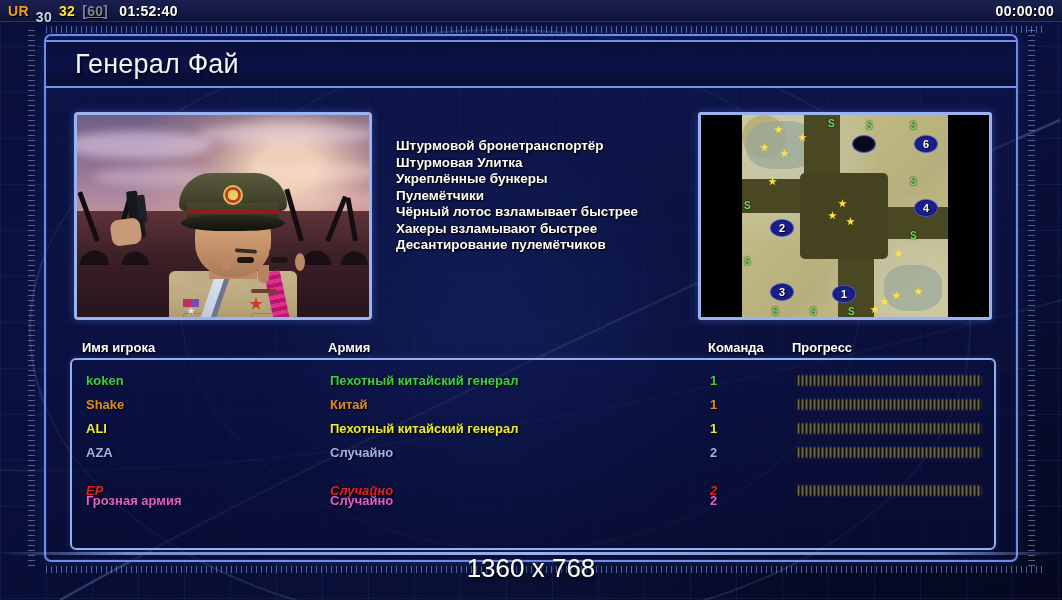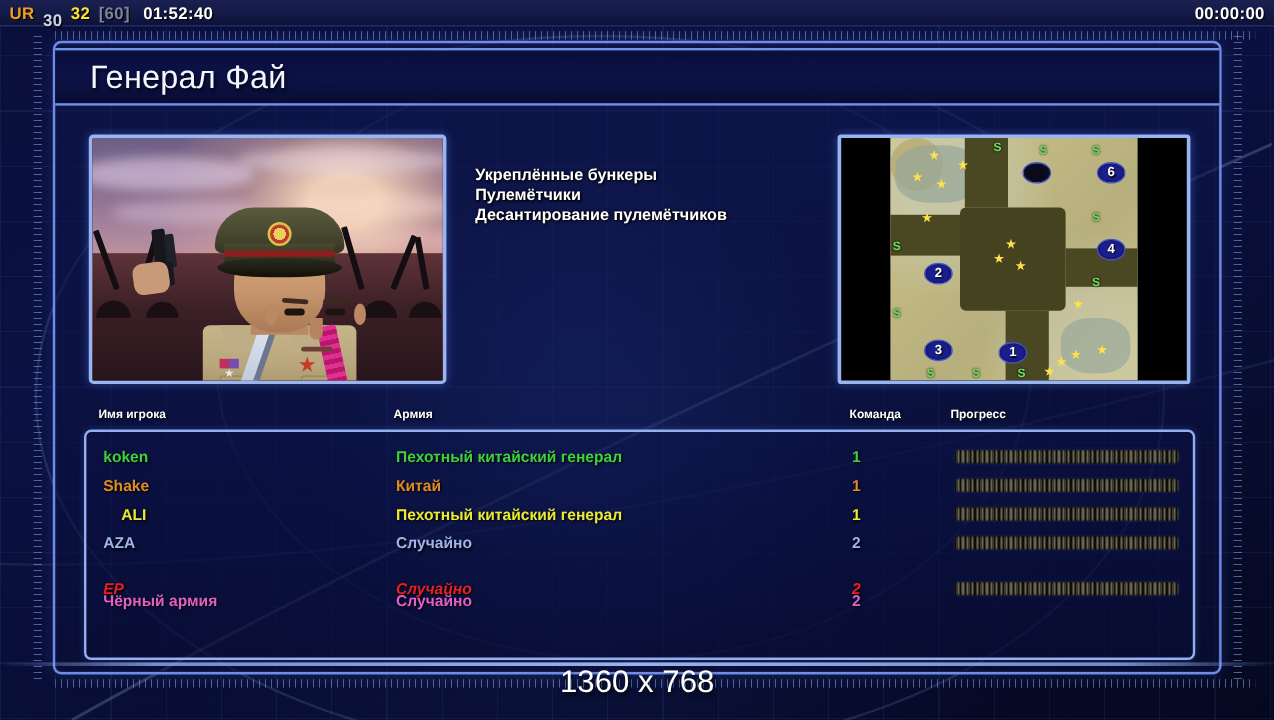"[60]" .s-br { text-decoration: none -> underline }
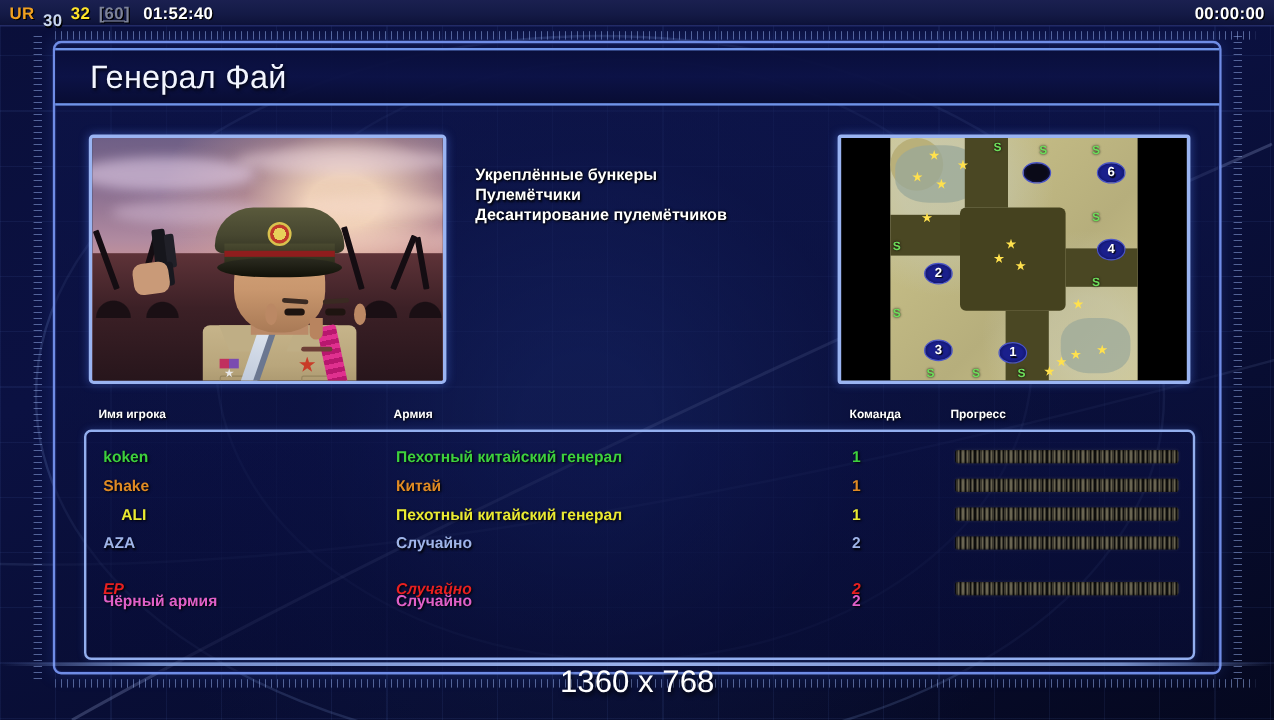"Штурмовой бронетранспортёр" div.ab { html: none -> <div>Штурмовой бронетранспортёр</div> }
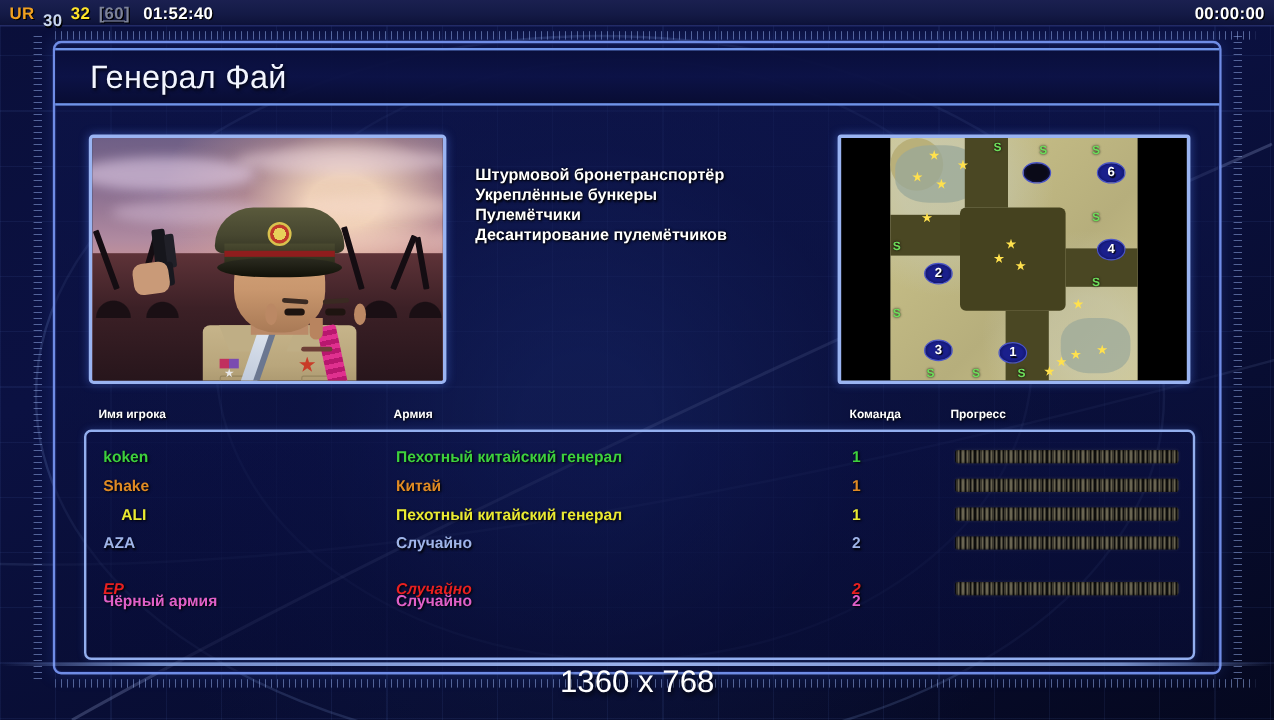"Штурмовая Улитка" div.ab { html: none -> <div>Штурмовая Улитка</div> }
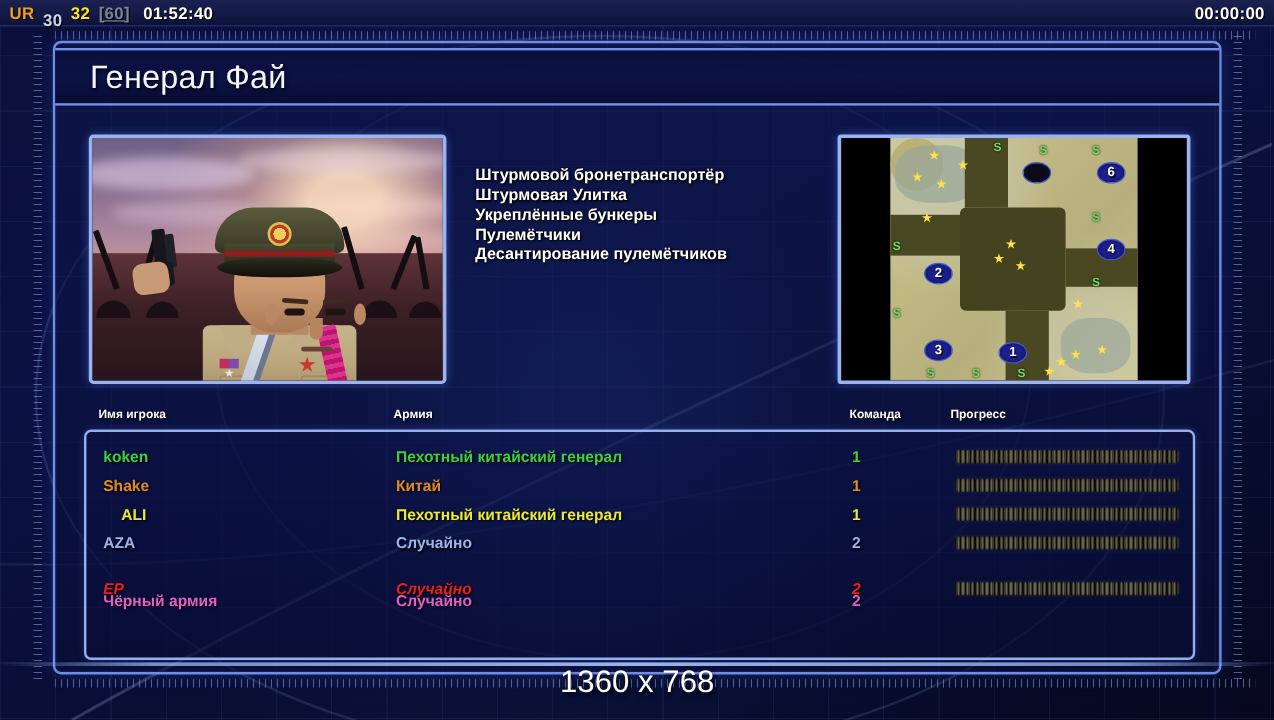"Чёрный лотос взламывает быстрее" div.ab { html: none -> <div>Чёрный лотос взламывает быстрее</div> }
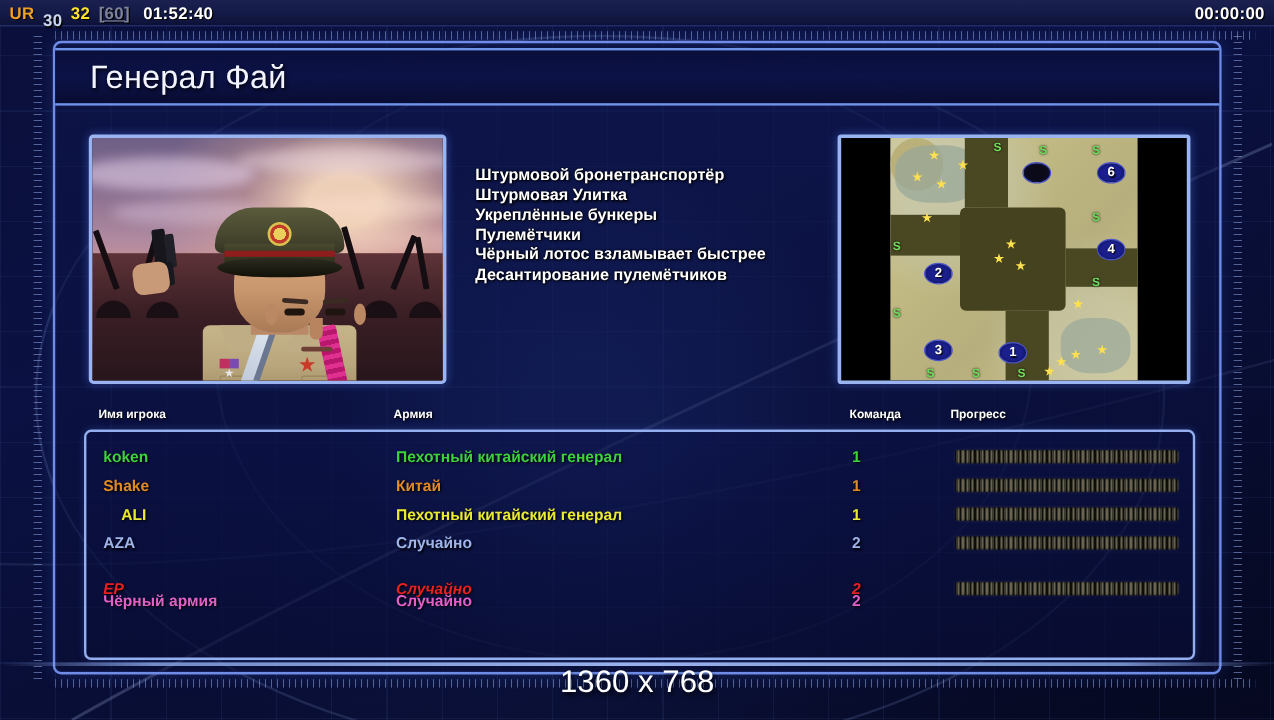"Хакеры взламывают быстрее" div.ab { html: none -> <div>Хакеры взламывают быстрее</div> }
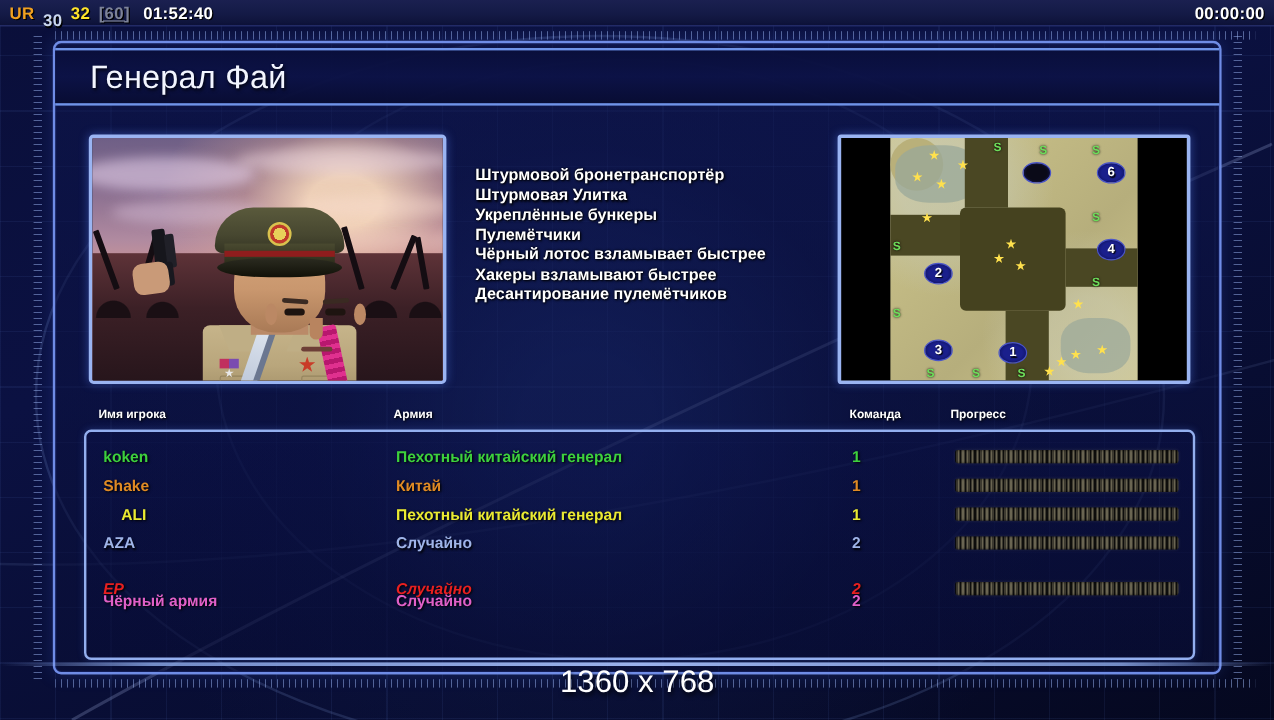"Имя игрока" .tblheader span { font-size: 10px -> 13px }
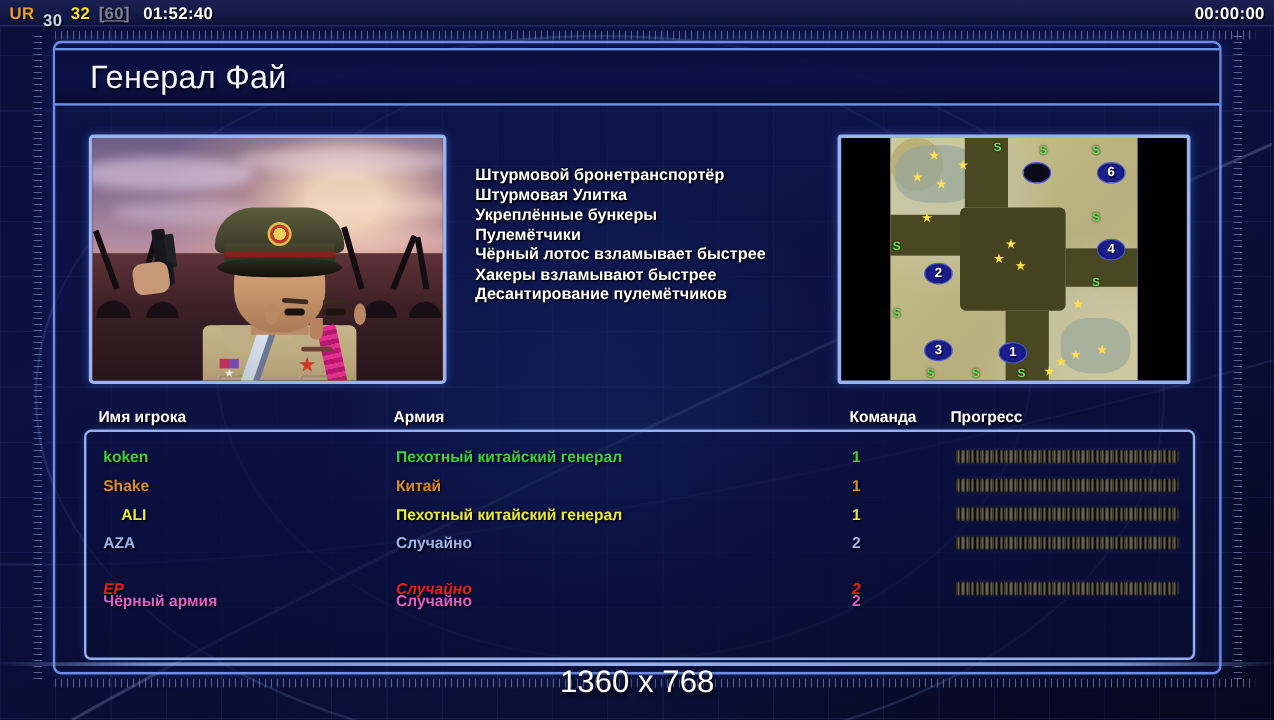"ALI" span.c-name { margin-left: 15px -> none }
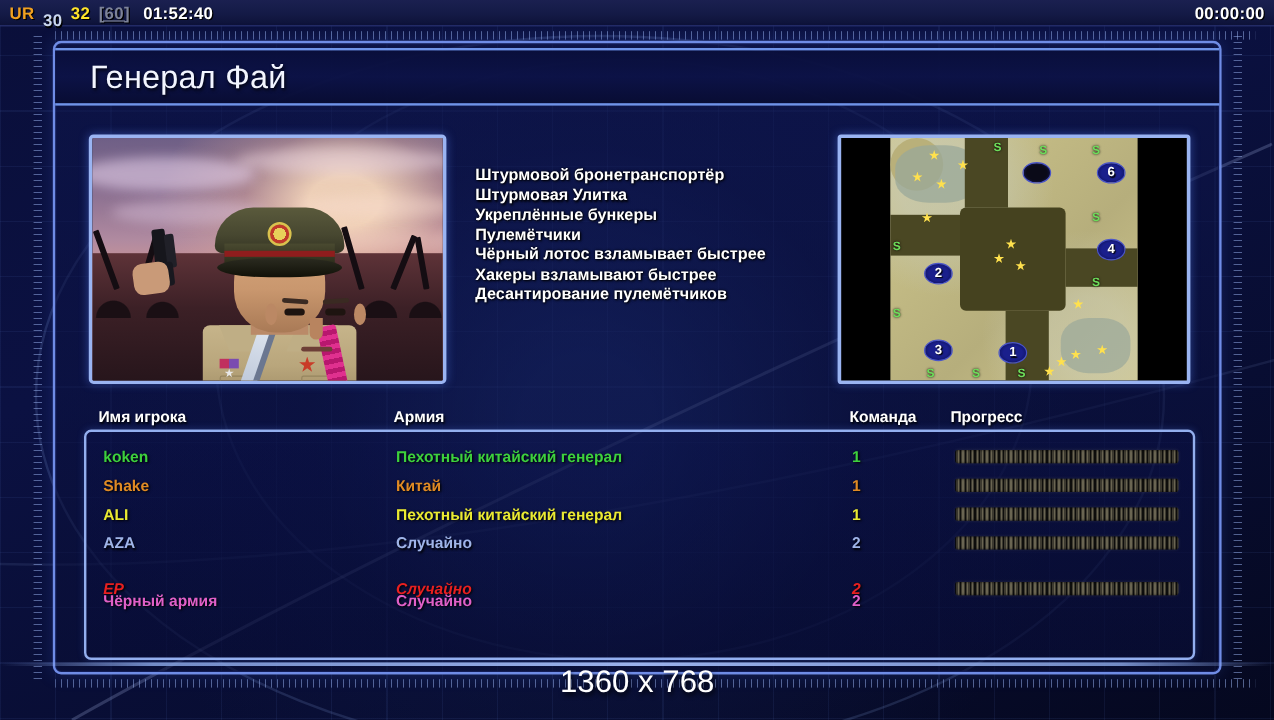"Чёрный армия" span.c-name { text: Чёрный -> Грозная }
